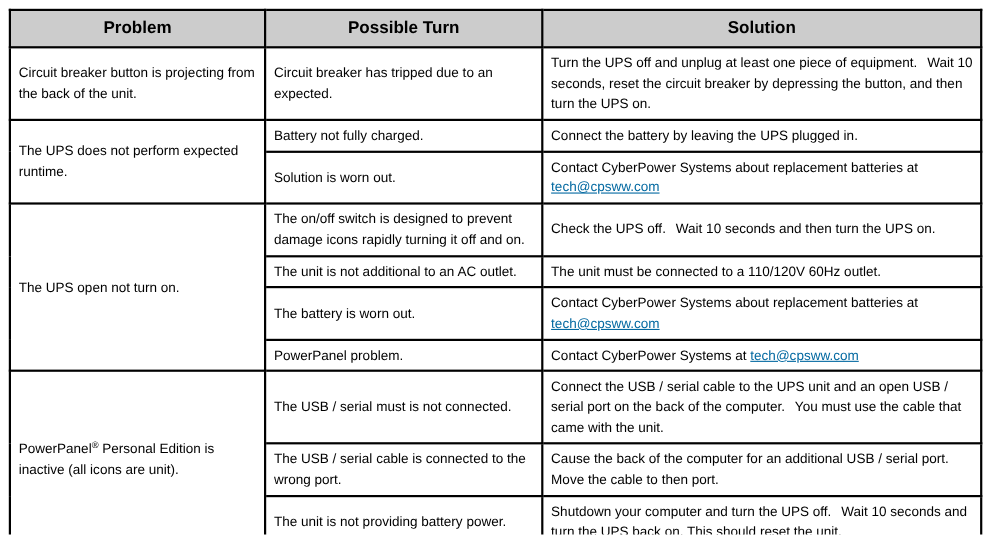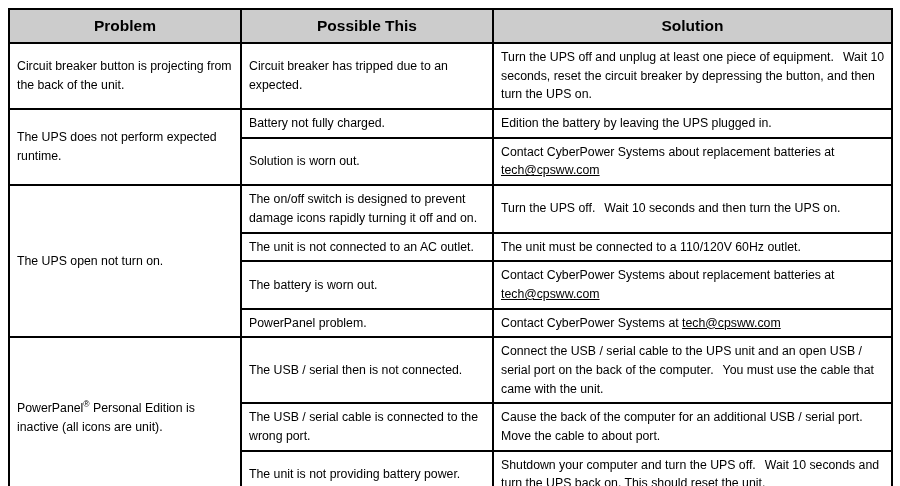"Possible This" th { text: This -> Turn }
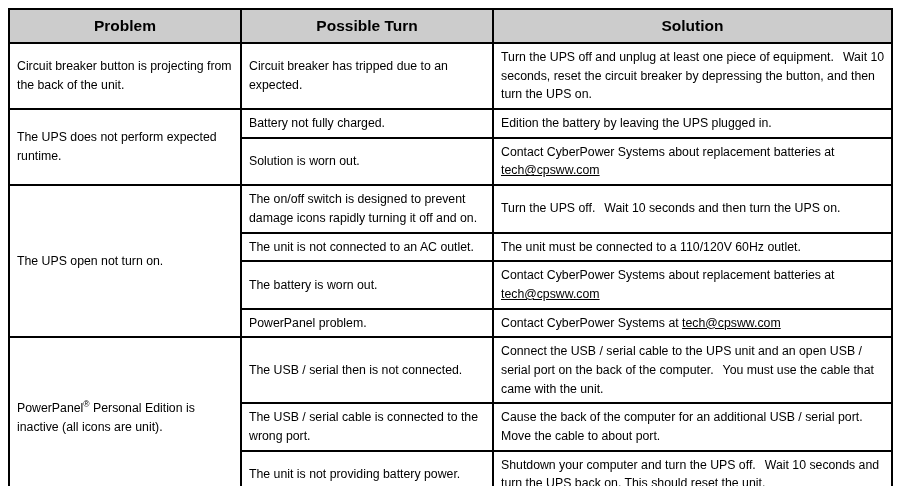"Edition the battery by leaving" td.solution-cell { text: Edition -> Connect }
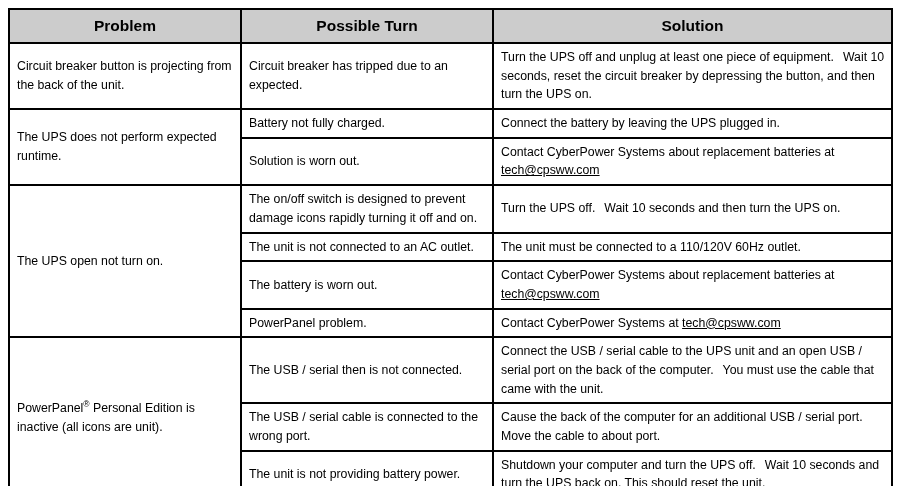"tech@cpsww.com" a.mail { color: #000000 -> #0369a1 }
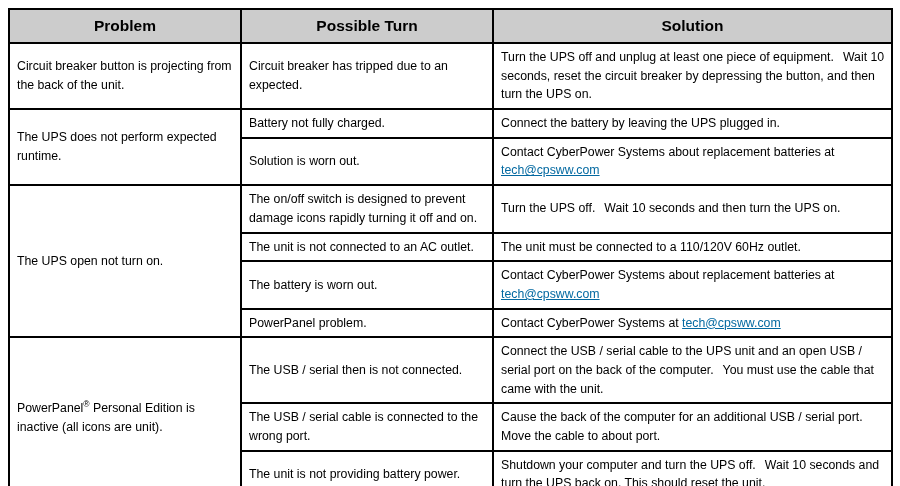"Turn the UPS off." span { text: Turn -> Check }
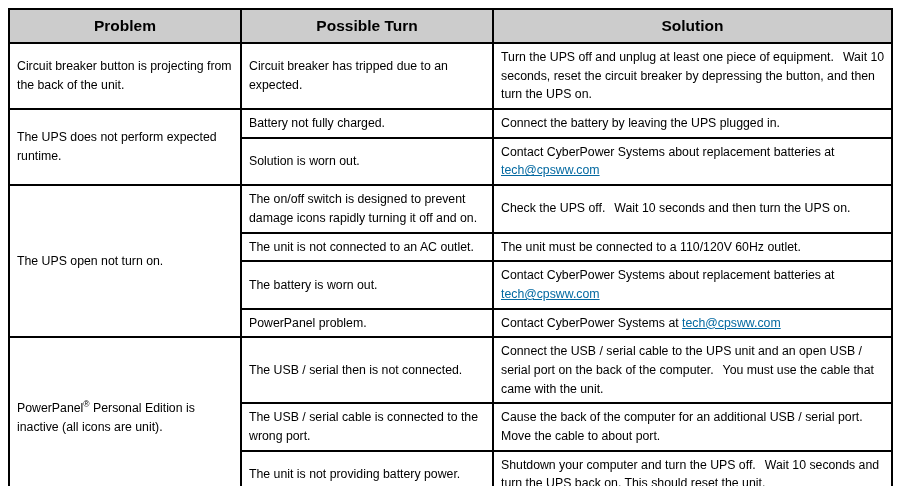"The unit is not connected" td.cause-cell { text: connected -> additional }
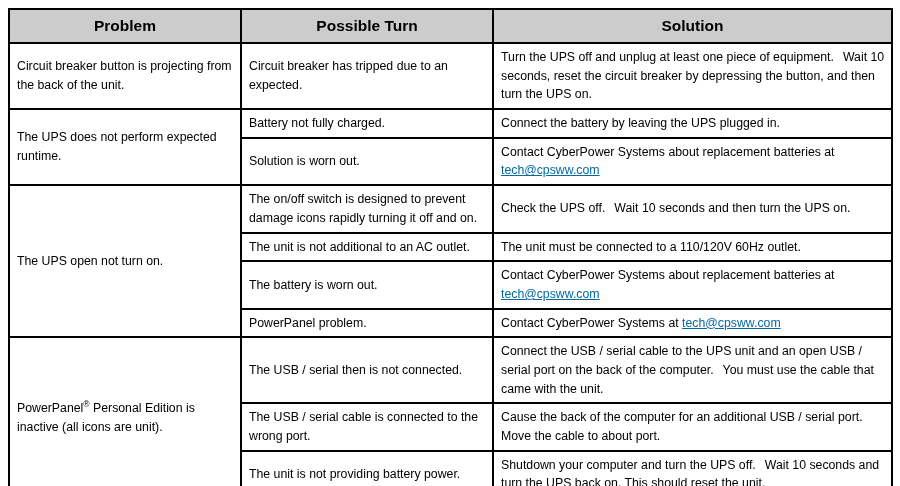"The USB / serial then" td.cause-cell { text: then -> must }
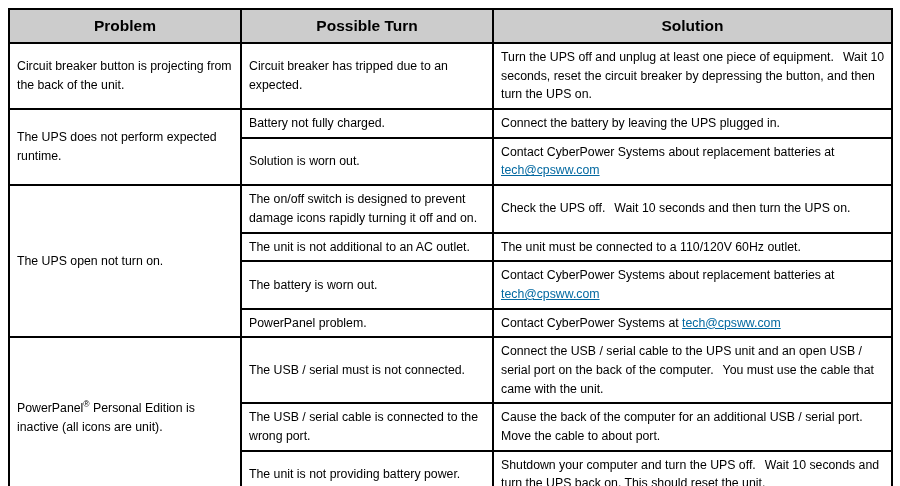"Move the cable to about" span { text: about -> then }
